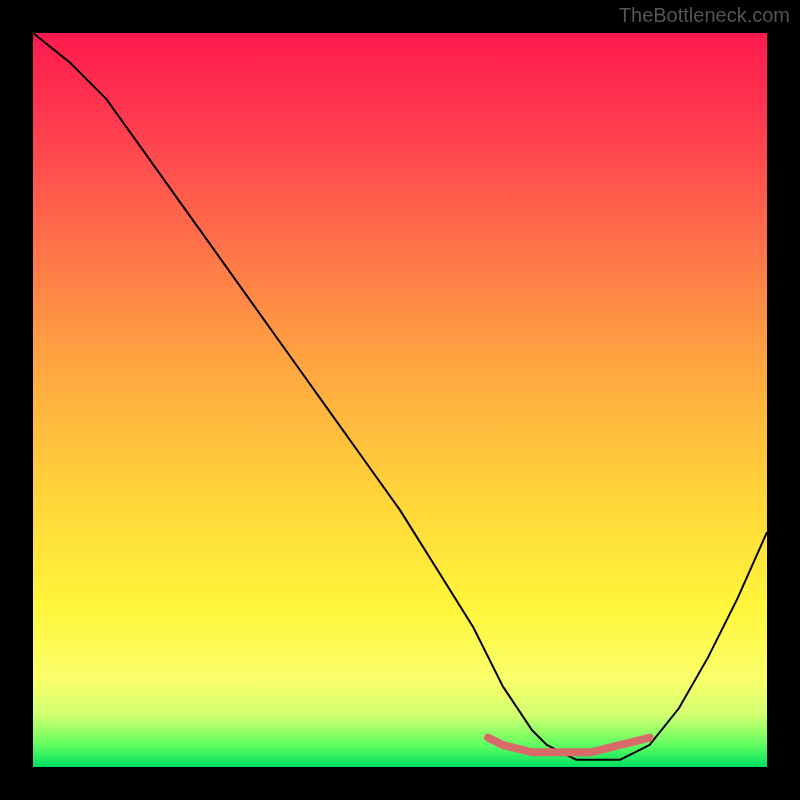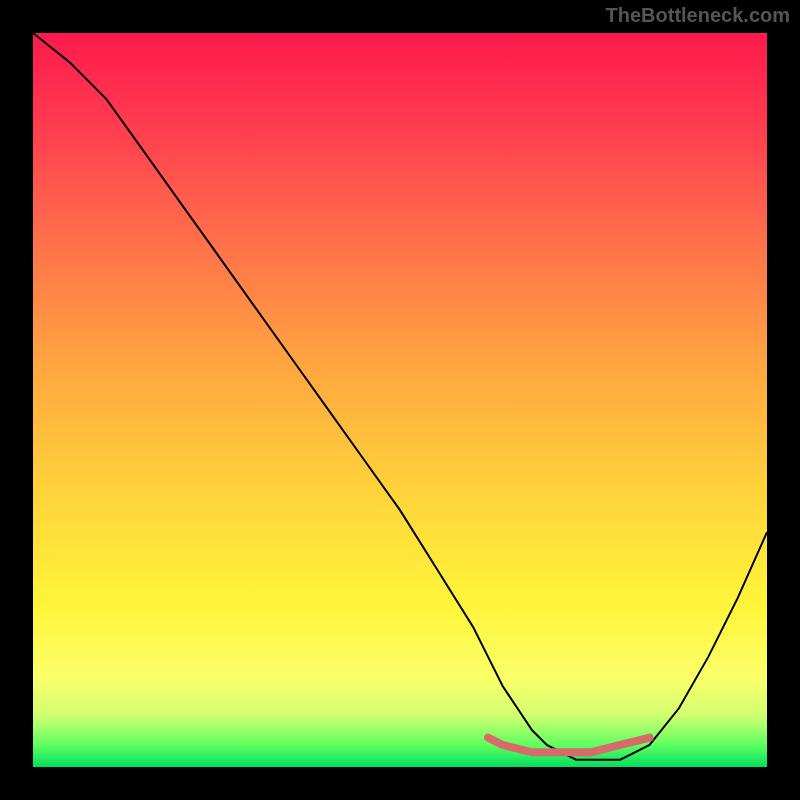"TheBottleneck.com" .watermark { font-weight: bold -> normal }
